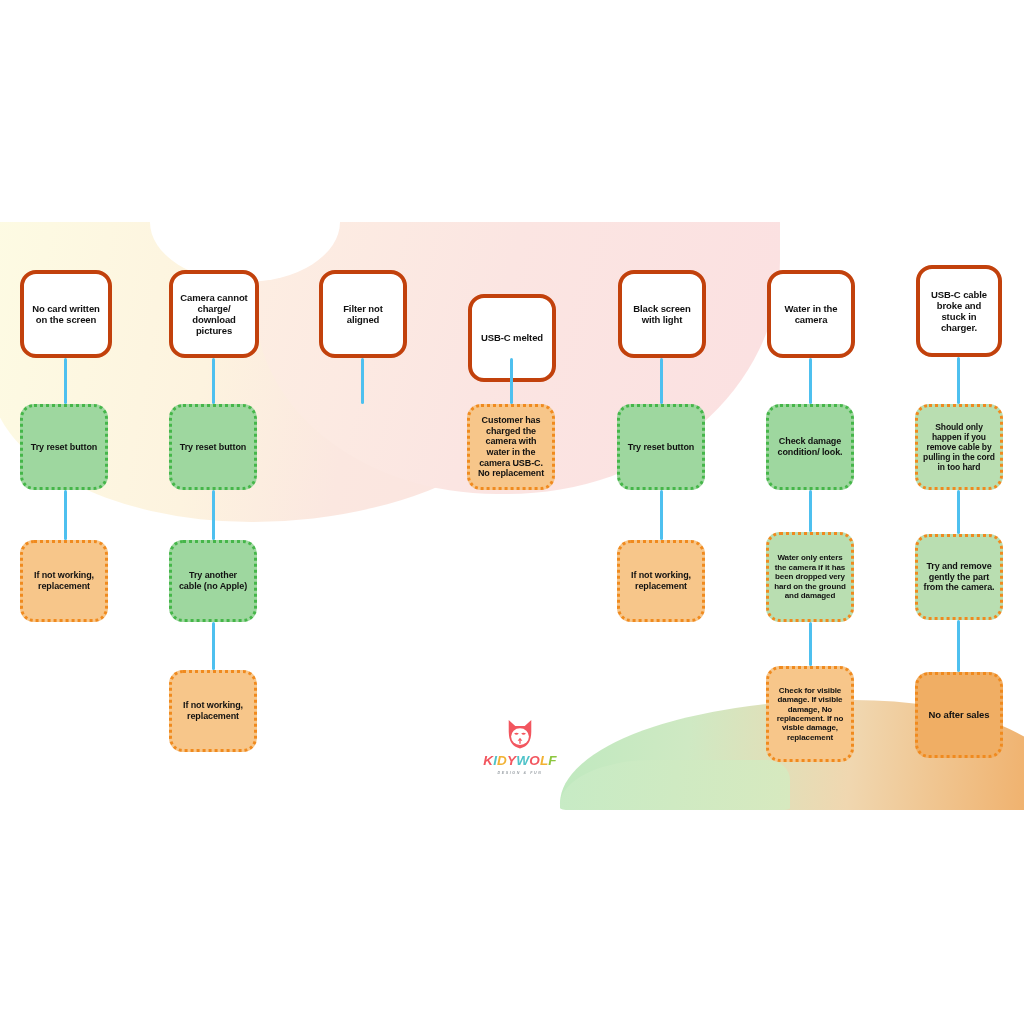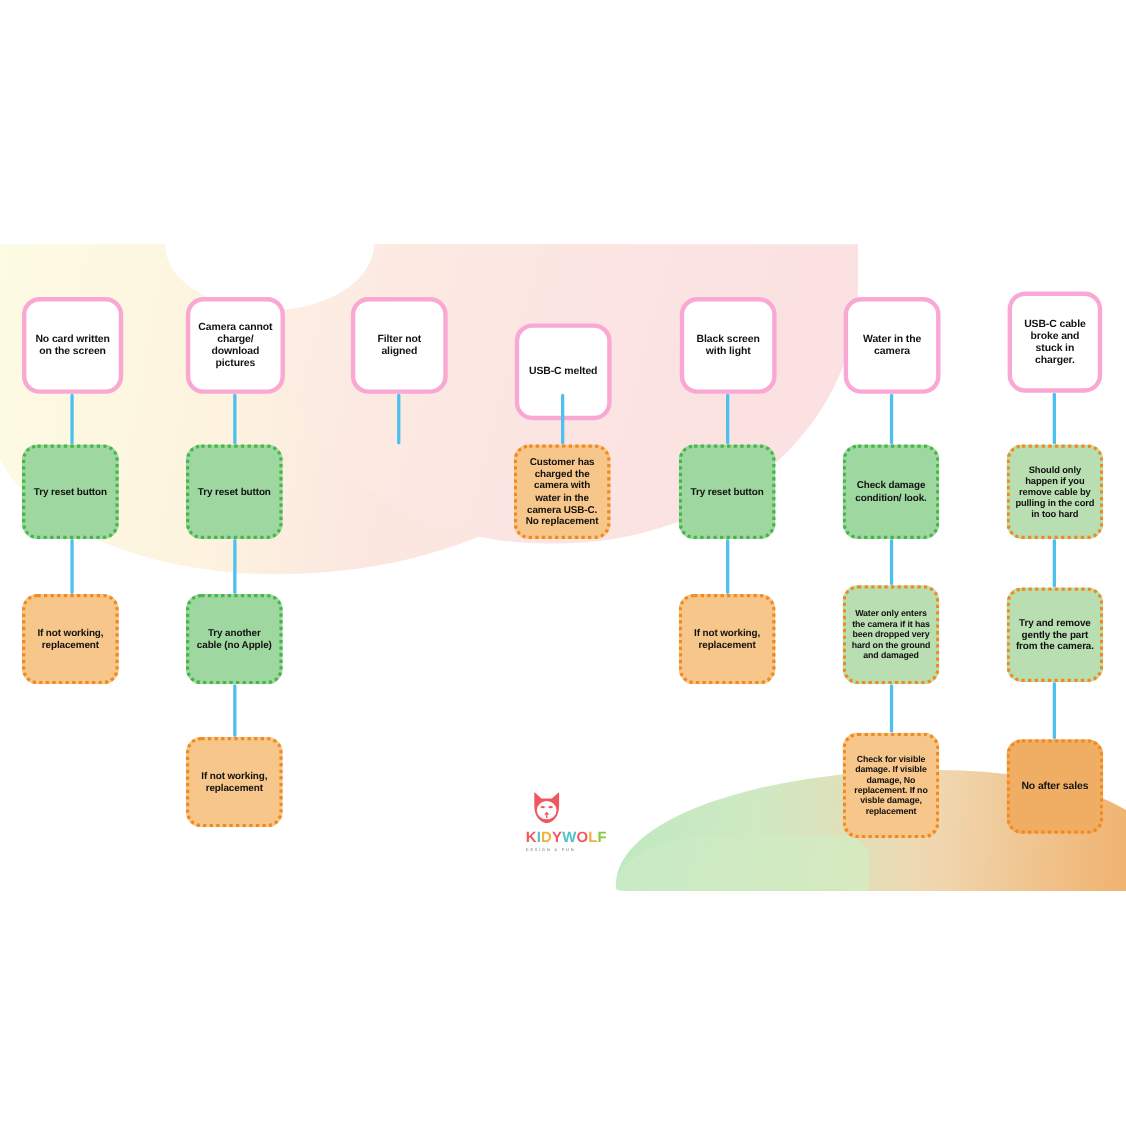"Camera cannot charge/ download pictures" .node.start { border: 4px solid #f9a8d4 -> 4px solid #c2410c }
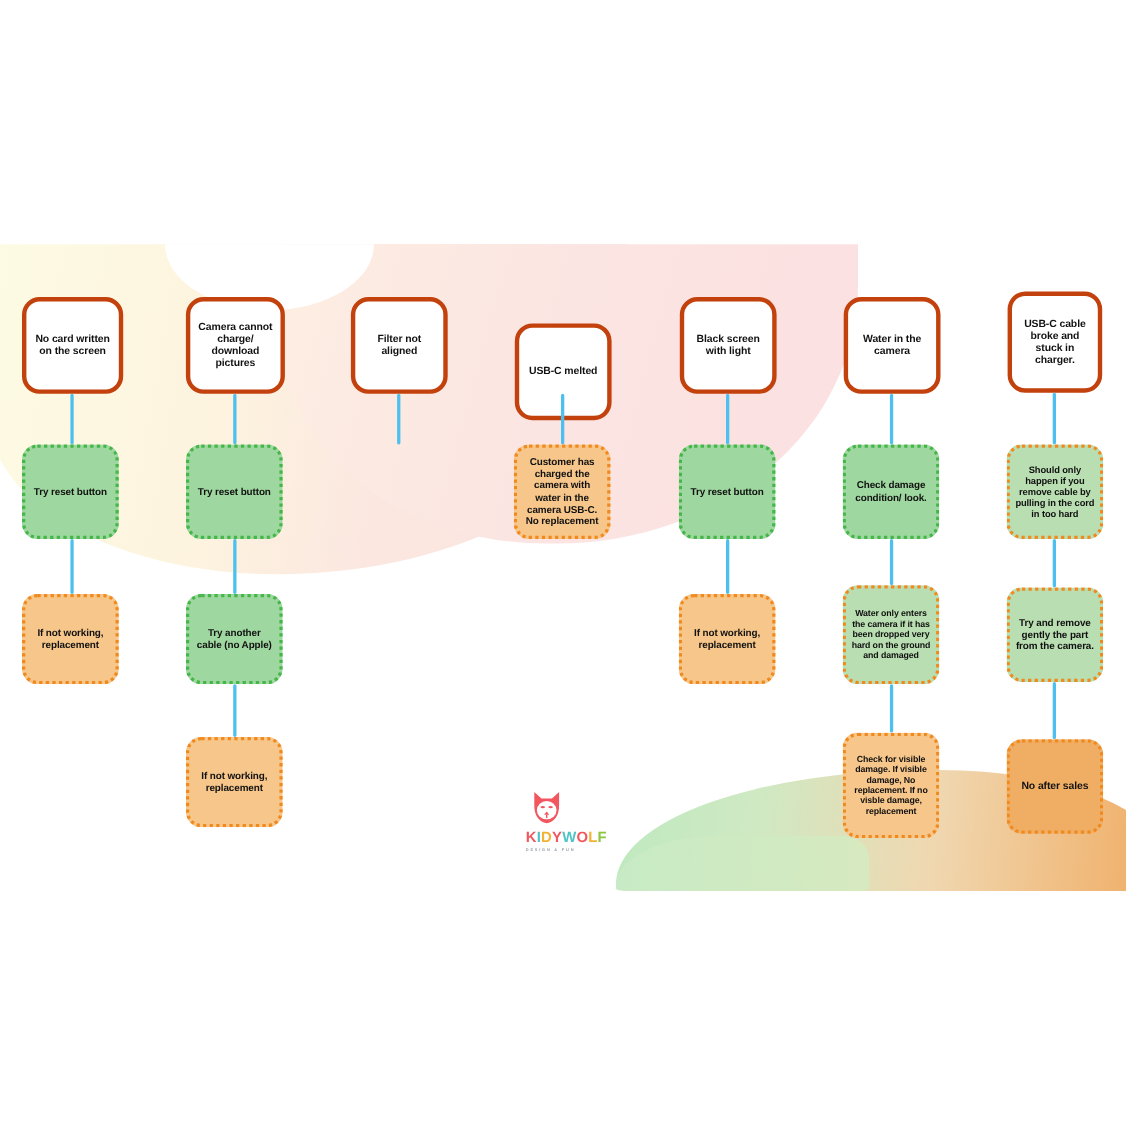"KIDYWOLF" #logo { align-items: none -> center; font-style: none -> italic }
